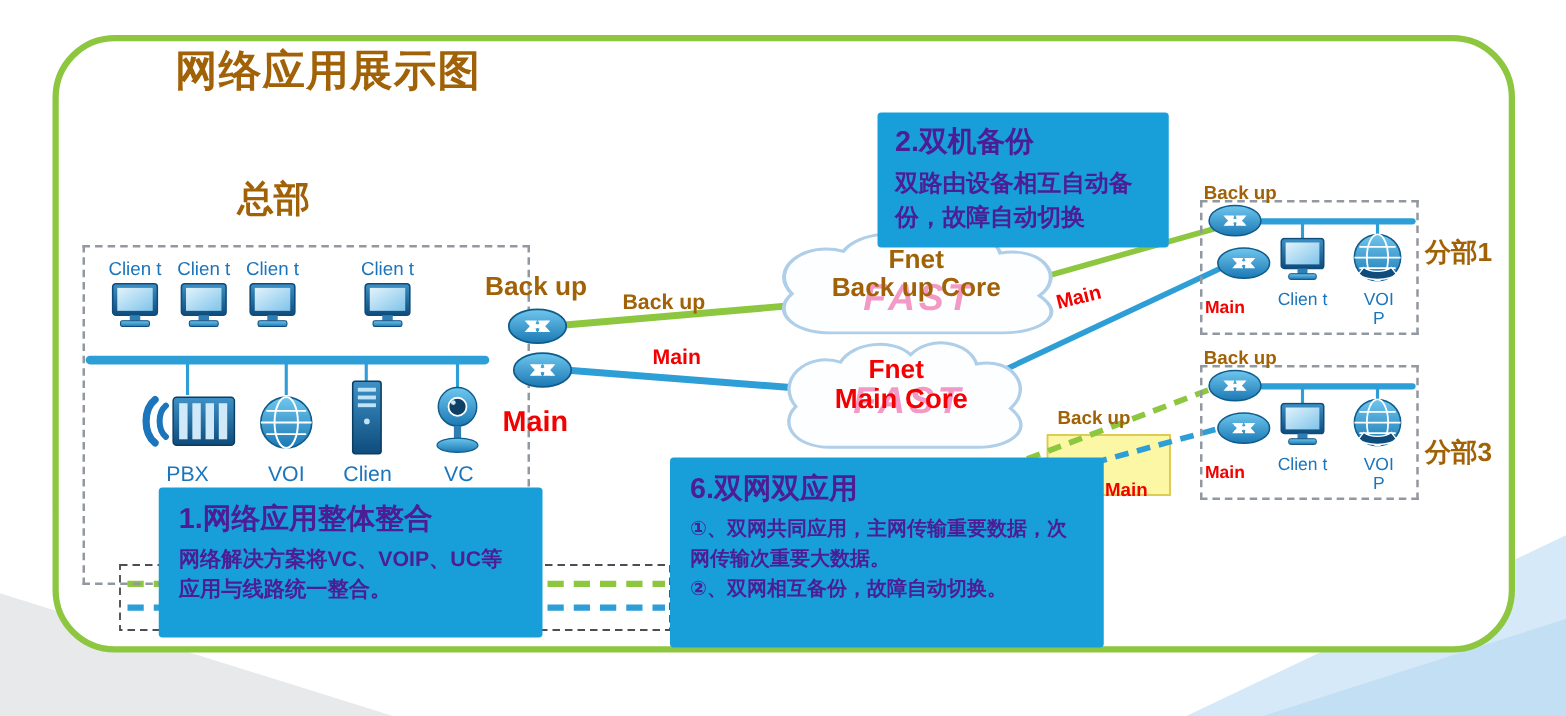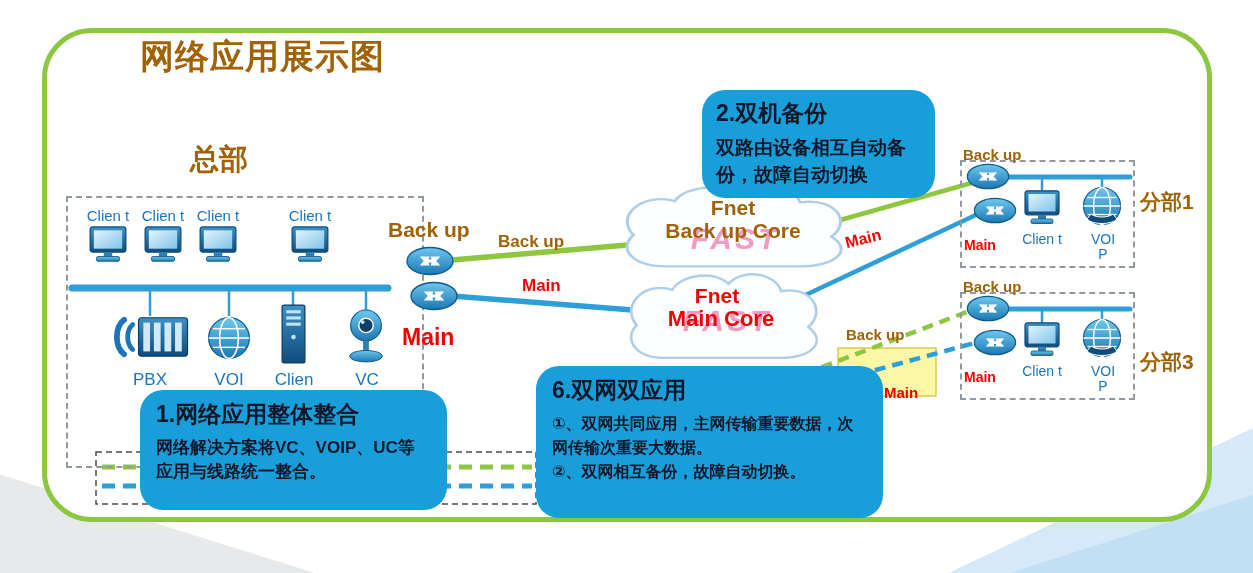"2.双机备份" .callout { border-radius: 23px -> 3px; color: #0f172a -> #4c1d95 }
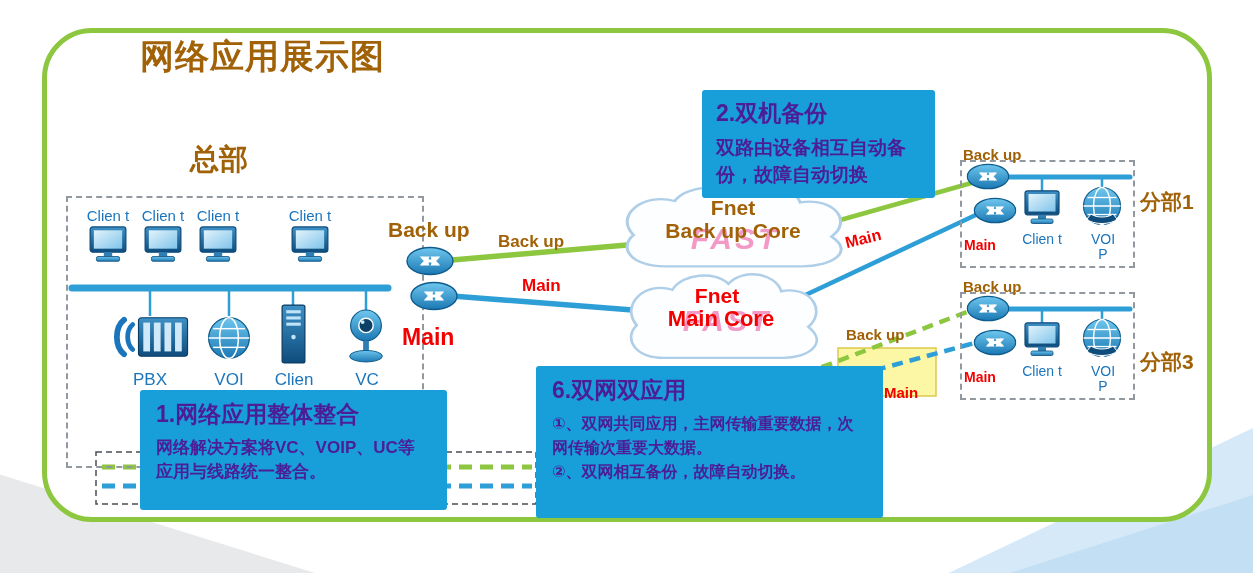"1.网络应用整体整合" div.callout { left: 140px -> 127px }
